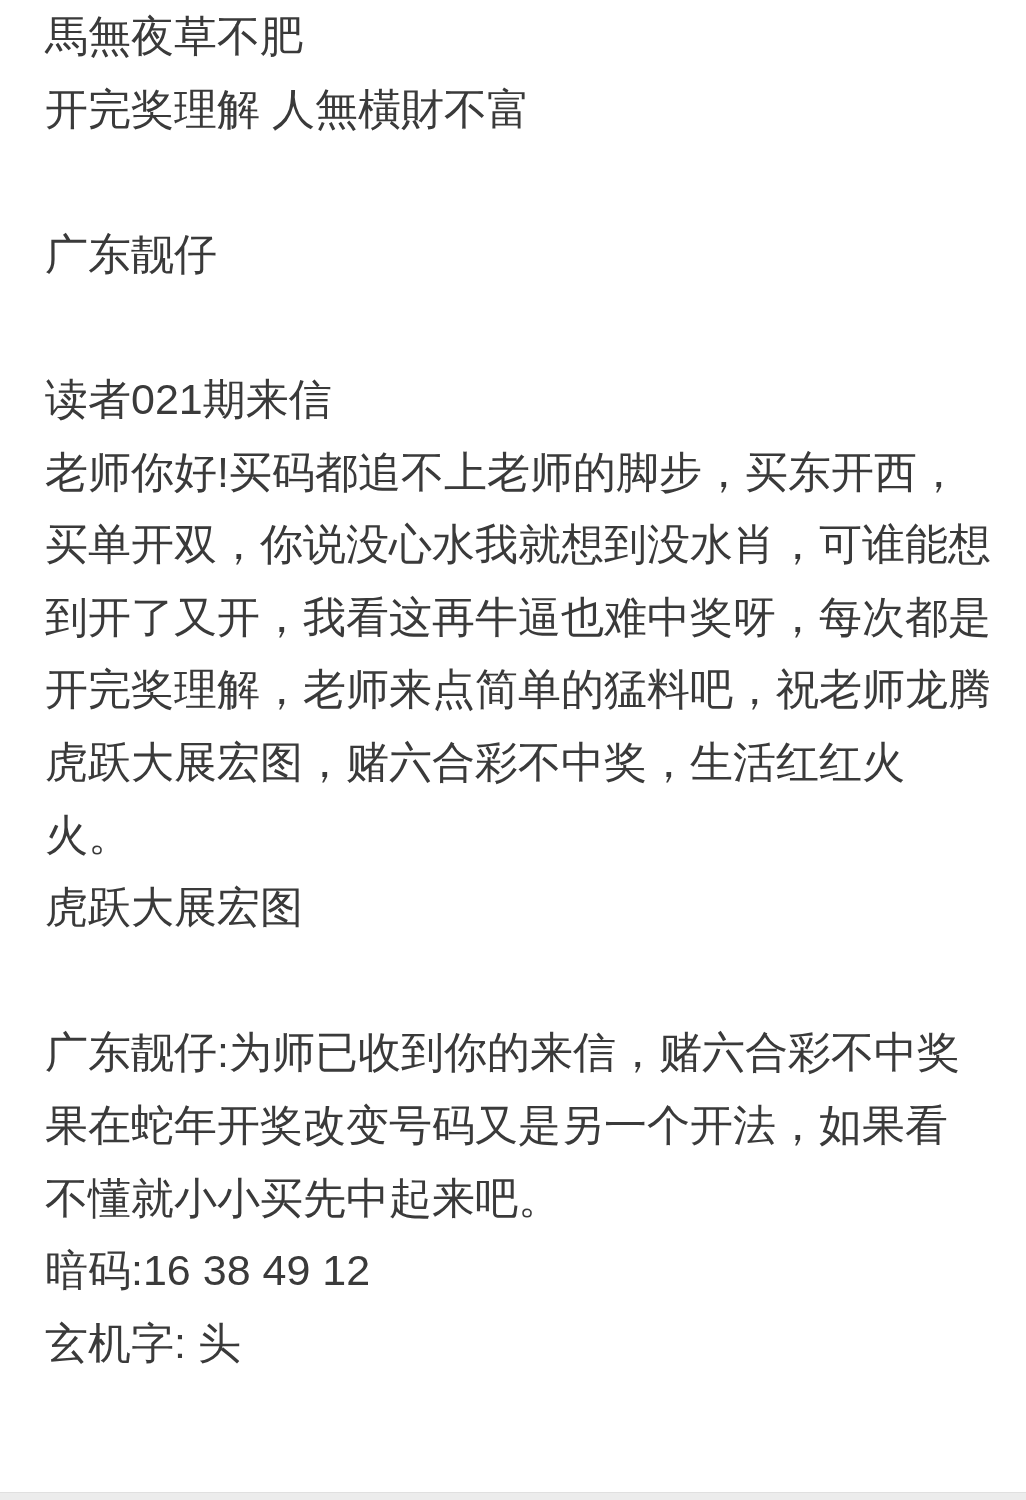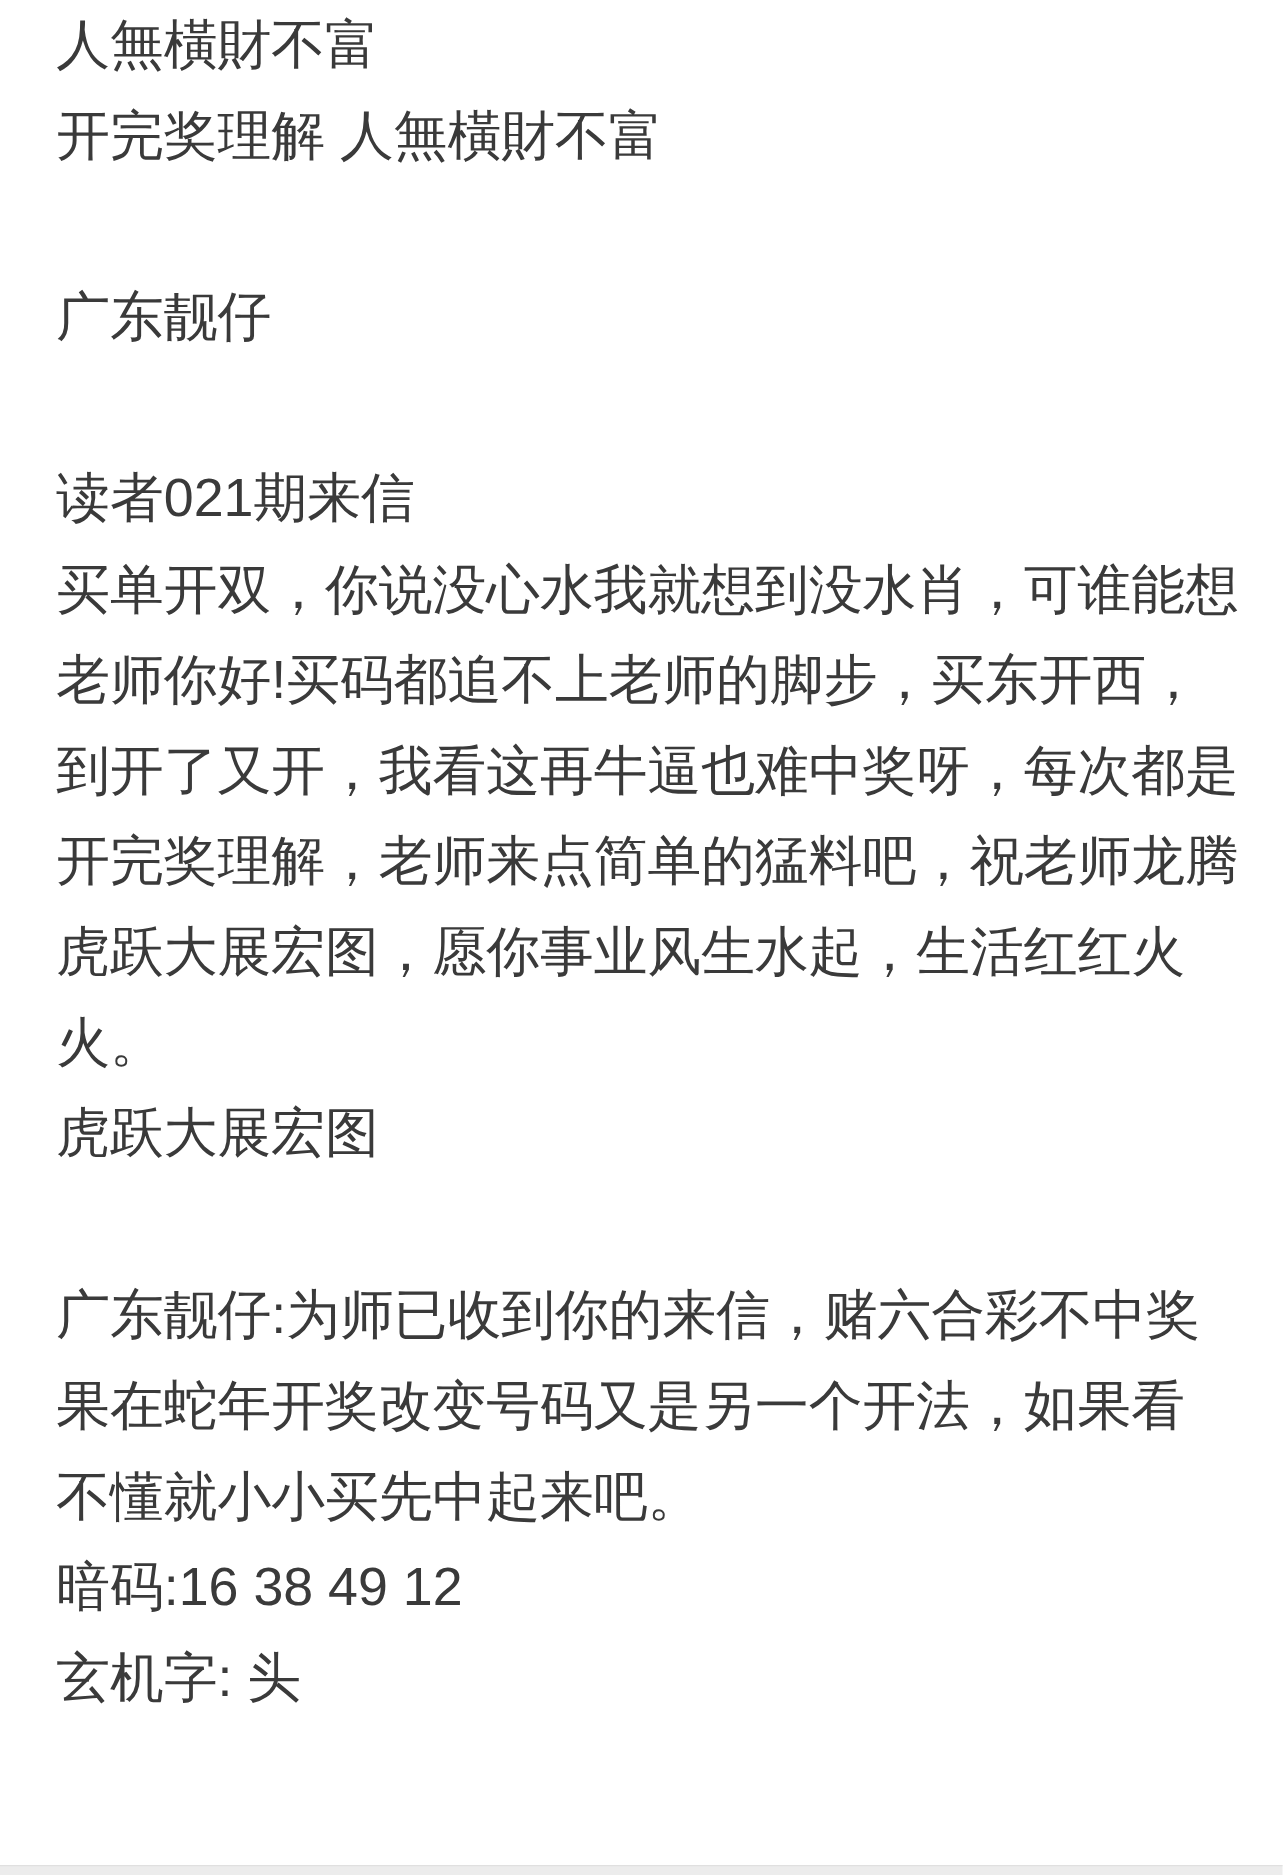"人無橫財不富" div.line { text: 人無橫財不富 -> 馬無夜草不肥 }
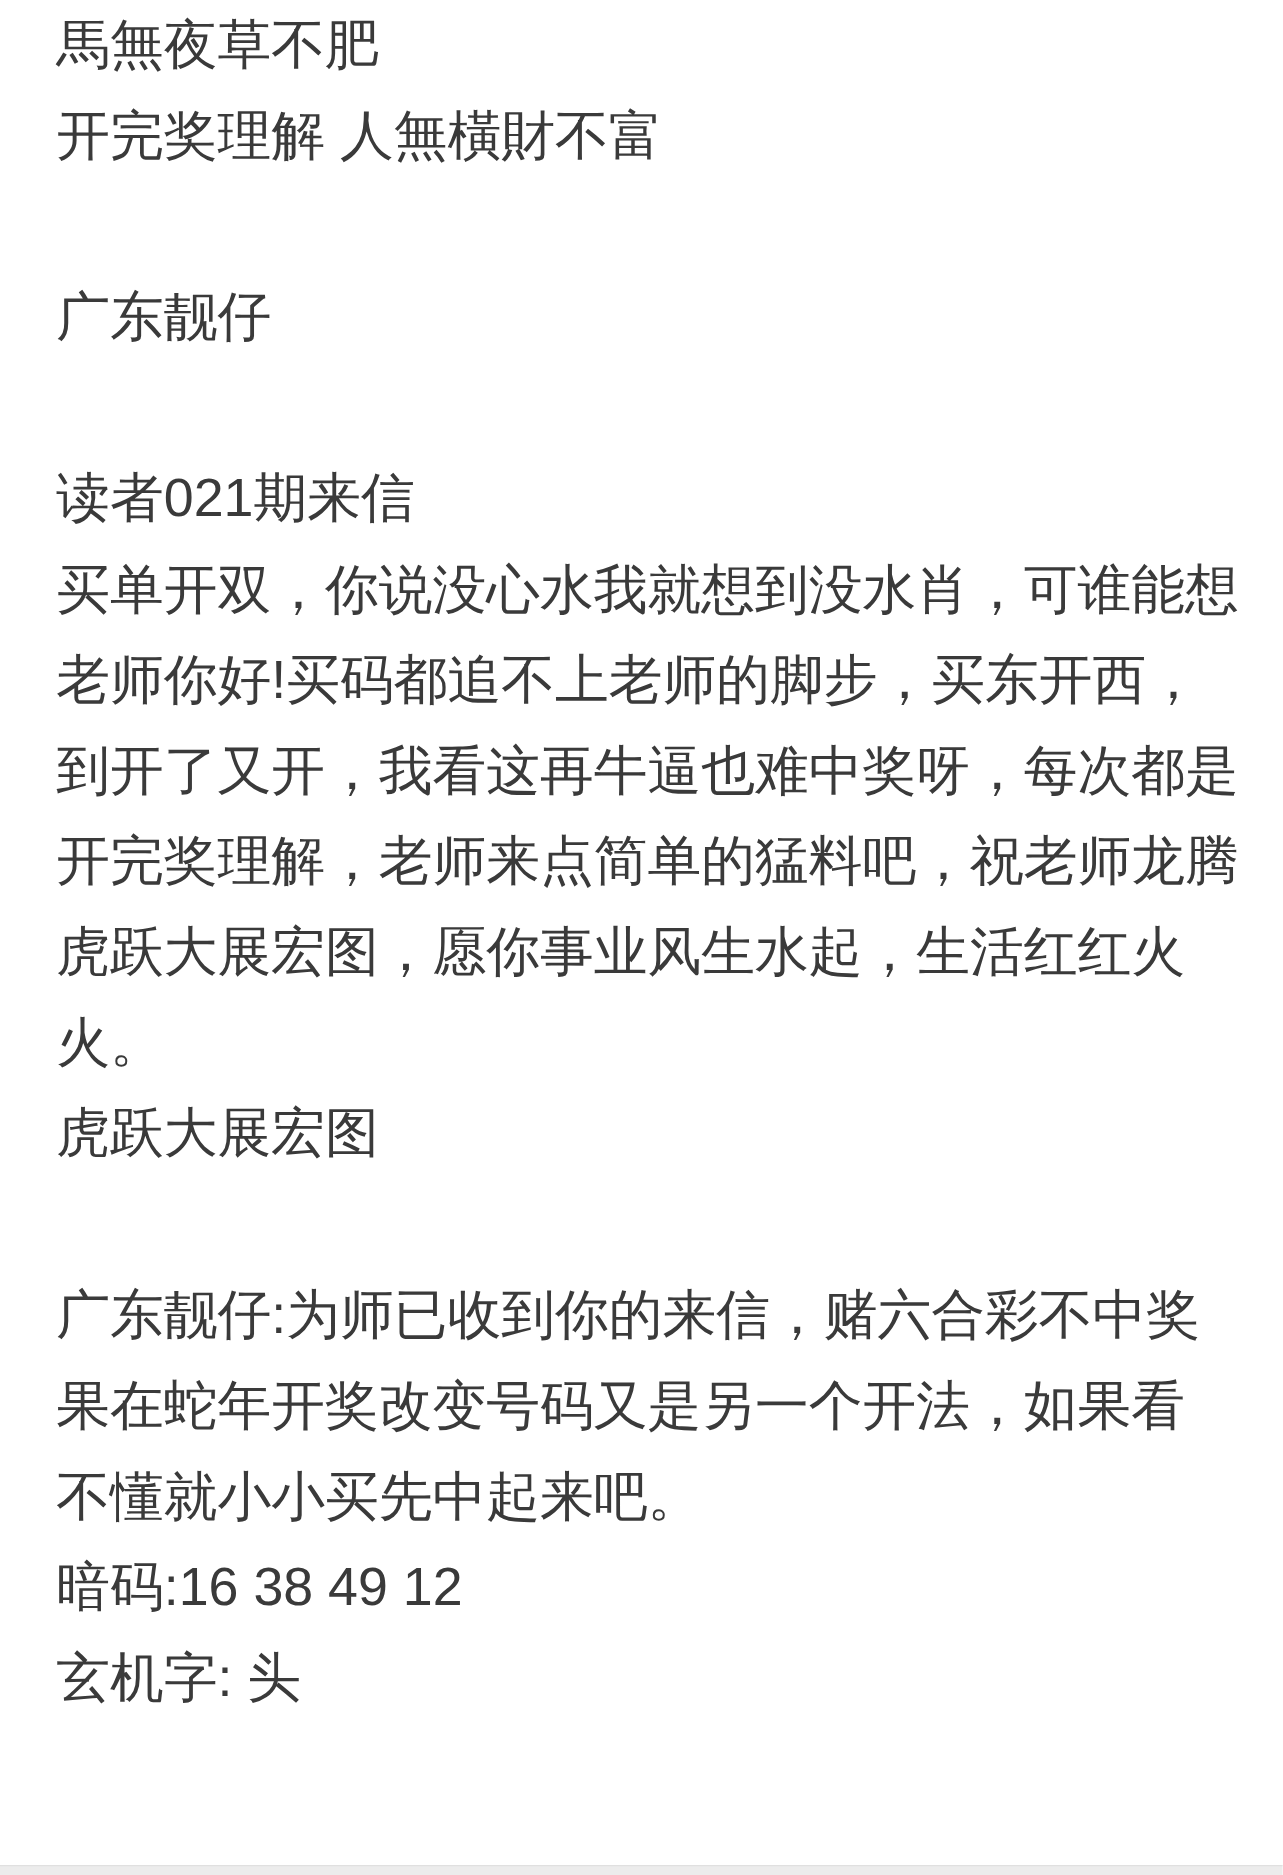"买单开双，你说没心水我就想到没水肖，可谁能想" div.line { order: before "老师你好!买码都追不上老师的脚步，买东开西，" -> after "老师你好!买码都追不上老师的脚步，买东开西，" }
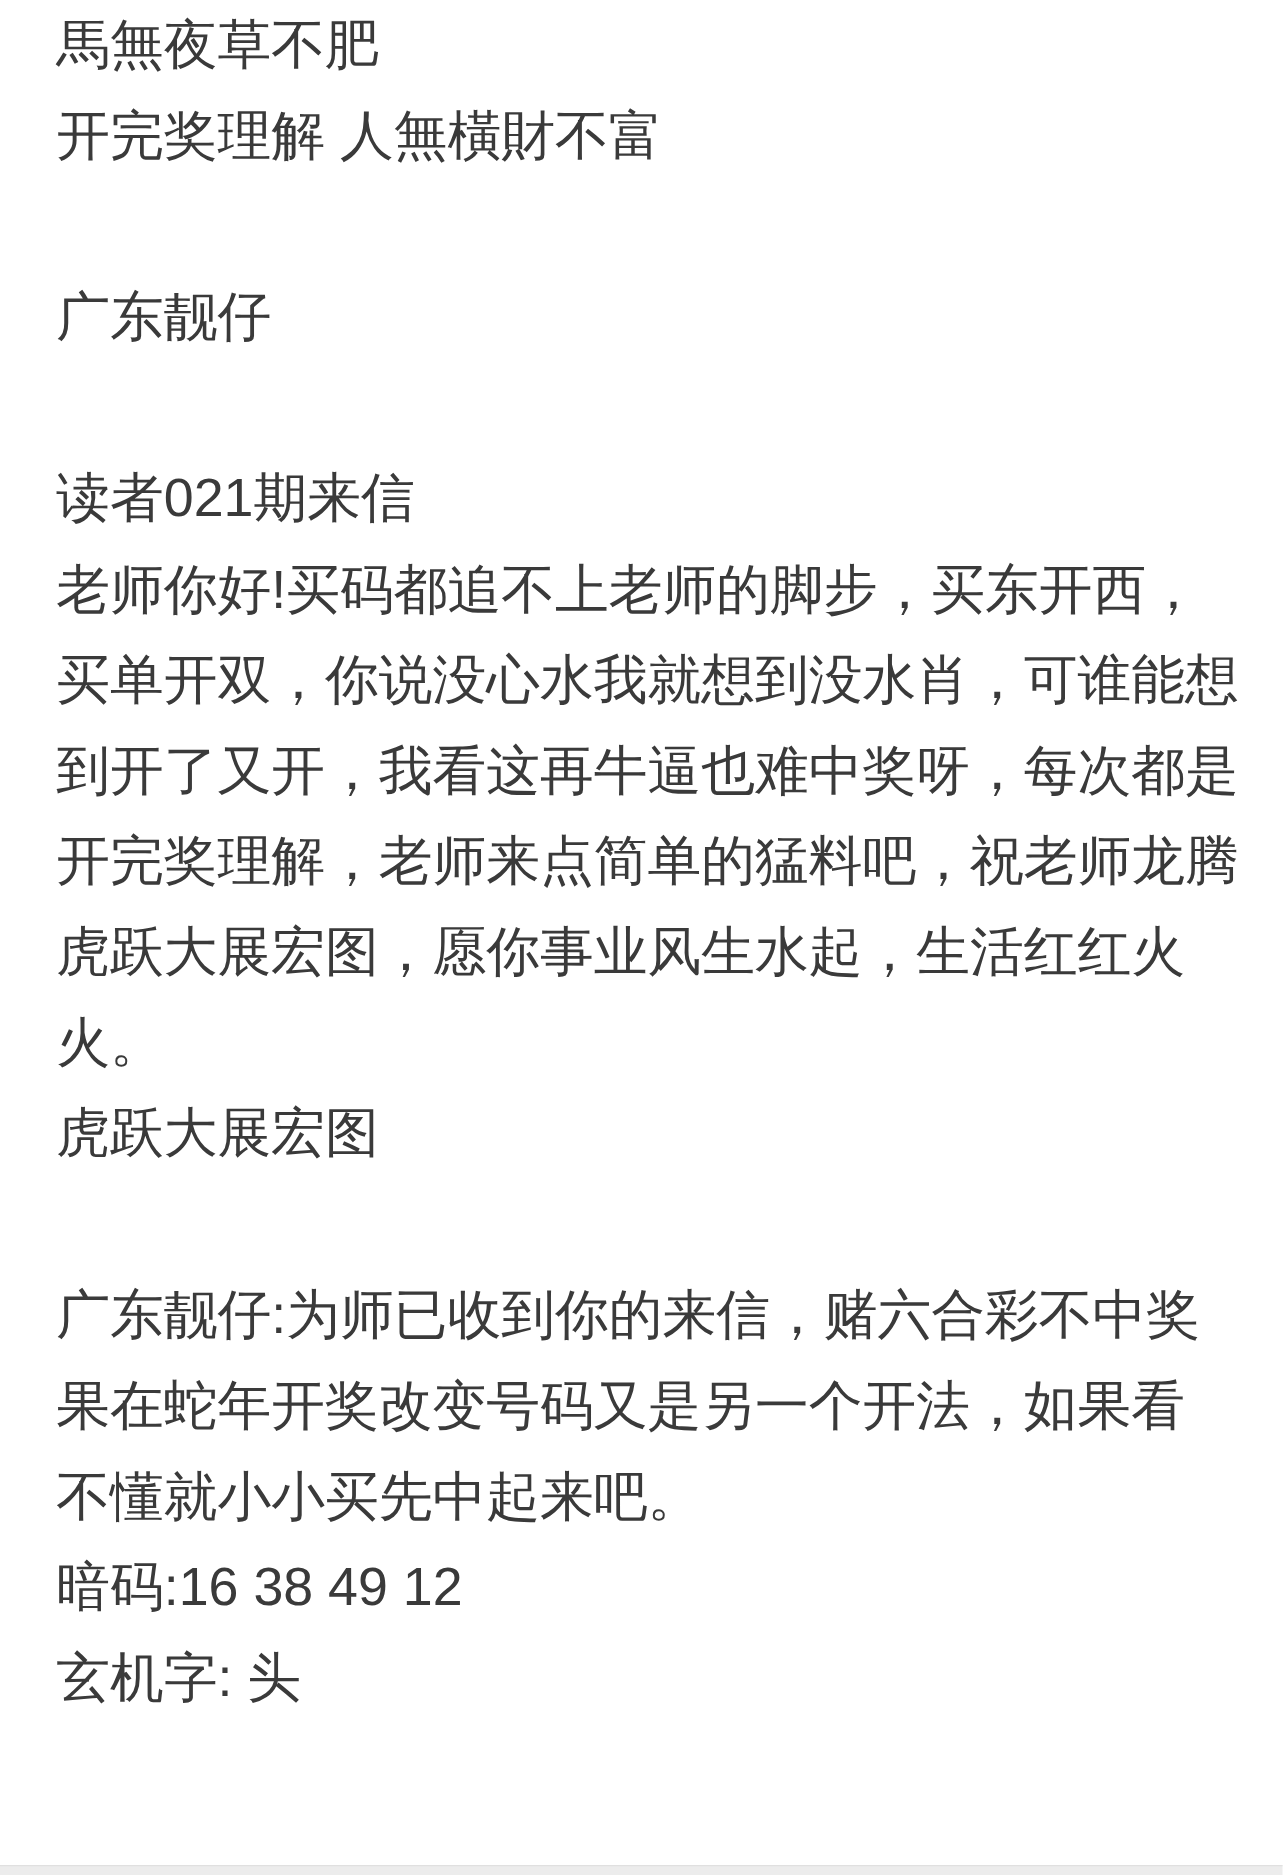"虎跃大展宏图，愿你事业风生水起，生活红红火" div.line { text: 愿你事业风生水起 -> 赌六合彩不中奖 }
